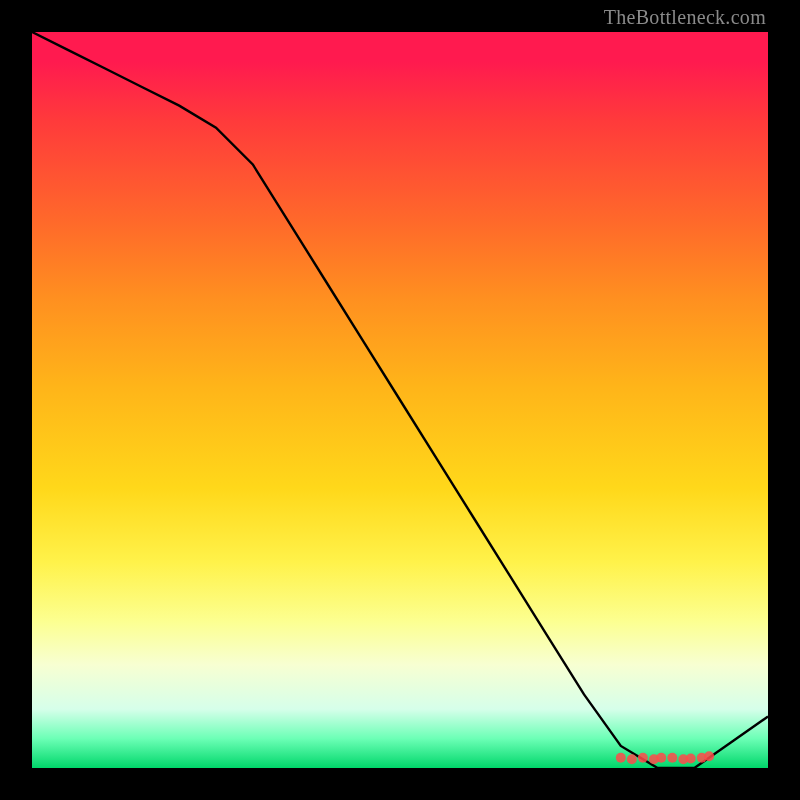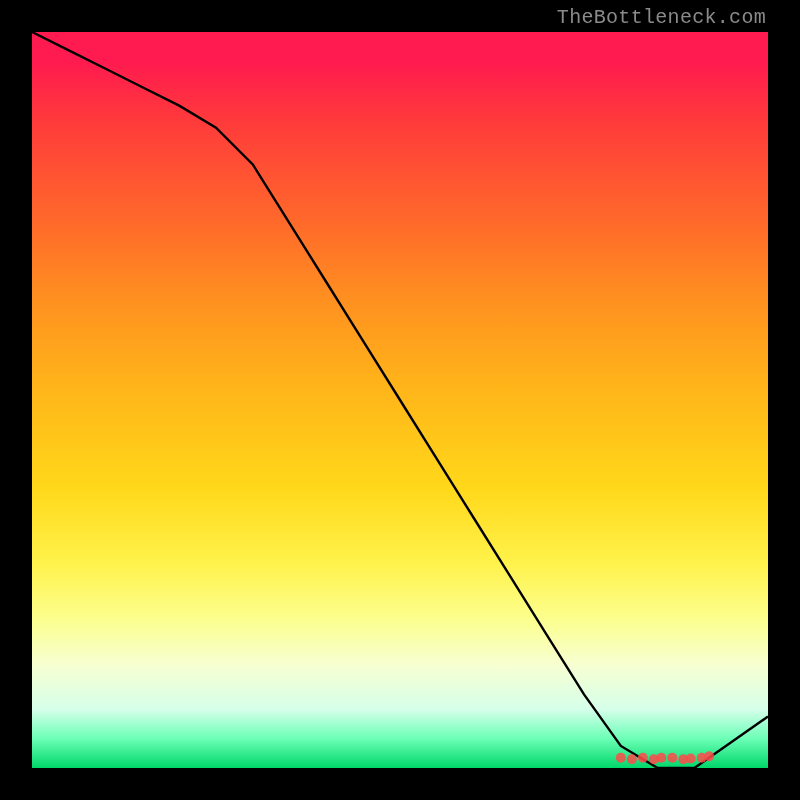"TheBottleneck.com" .attribution { font-family: Liberation Mono, monospace -> Liberation Serif, serif }
